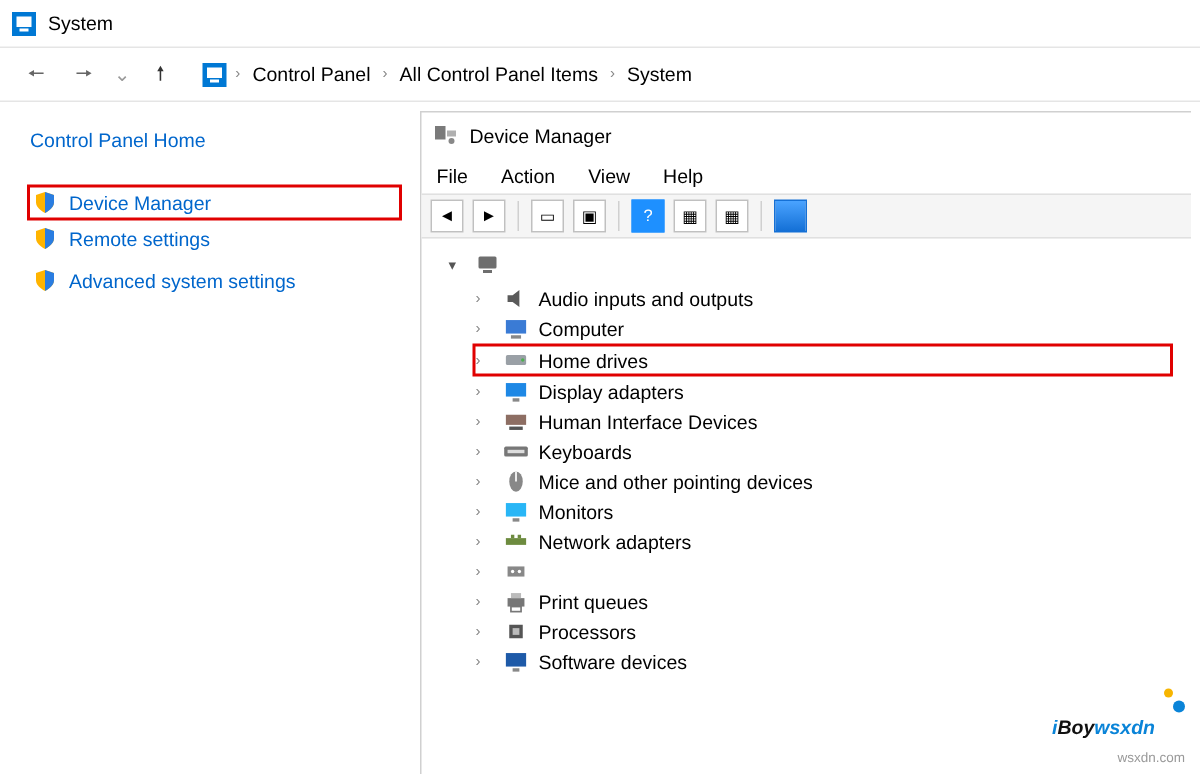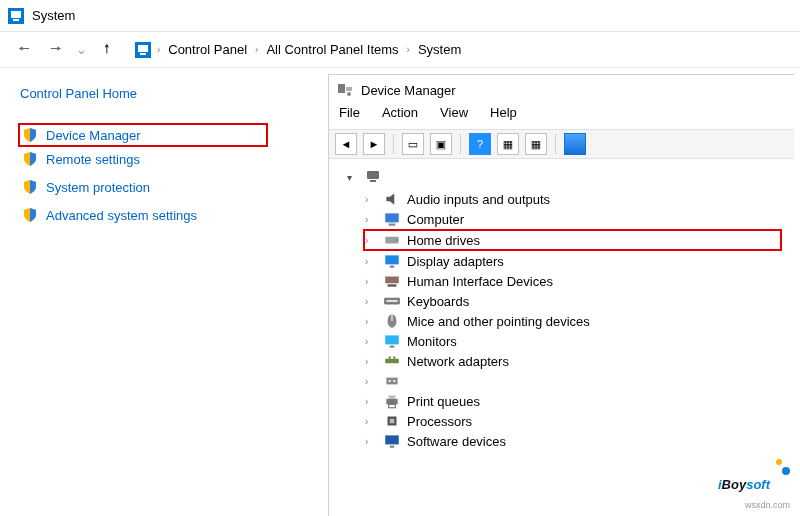"Control Panel Home" .main { gap: 48px -> none }
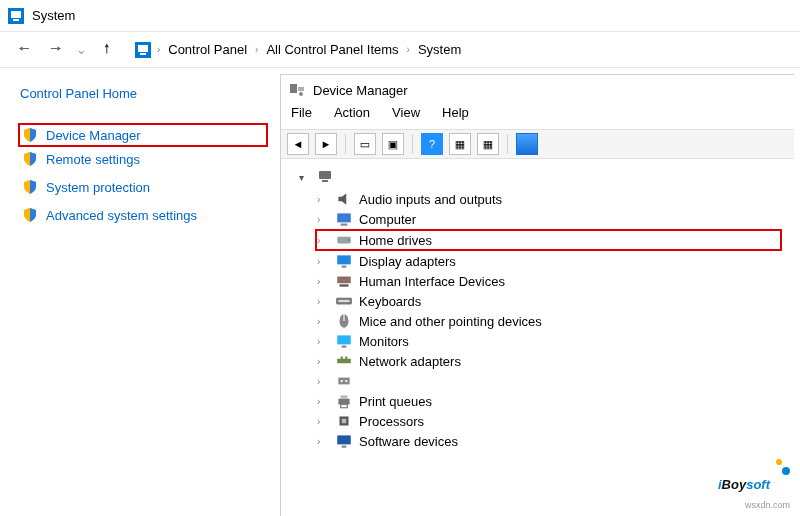"File" .dm-menu { align-items: flex-start -> center }
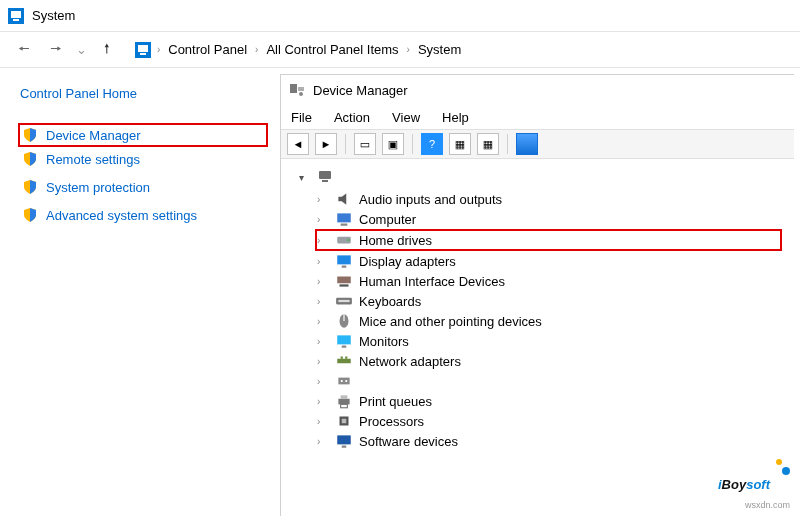"System protection" div.side-link { html: <div> <span> <svg> <path></path> <path></path> </svg> </span> <span>System protection</span> </div> -> none }
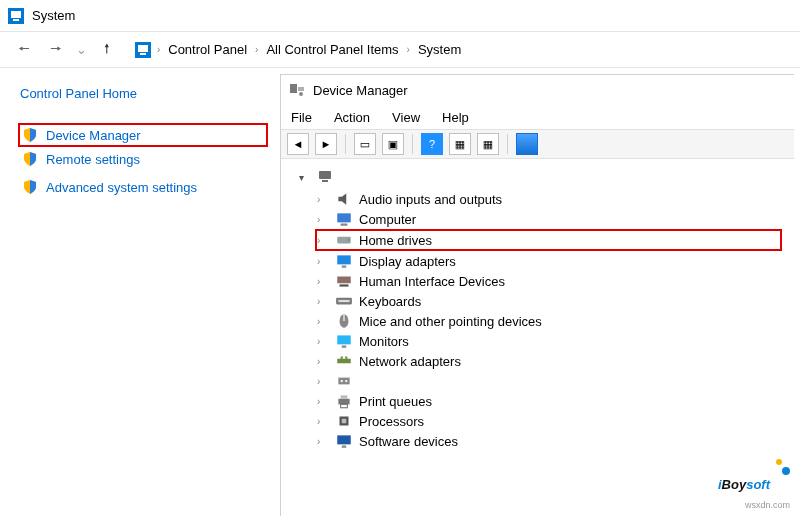"soft" span.b { text: soft -> wsxdn }
